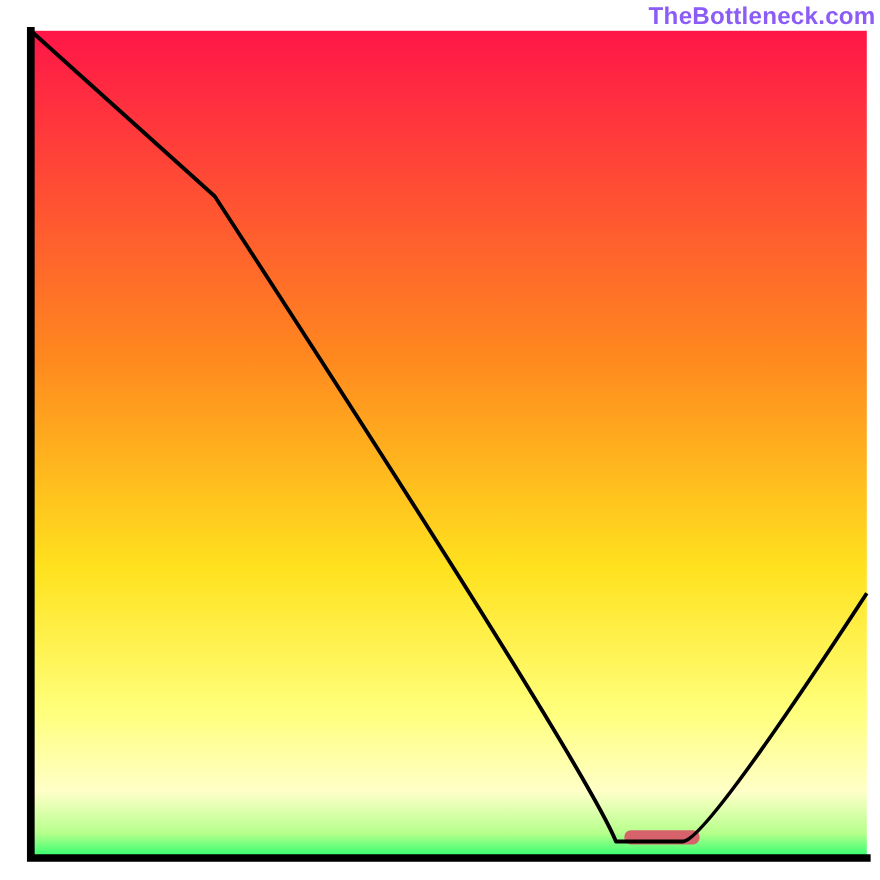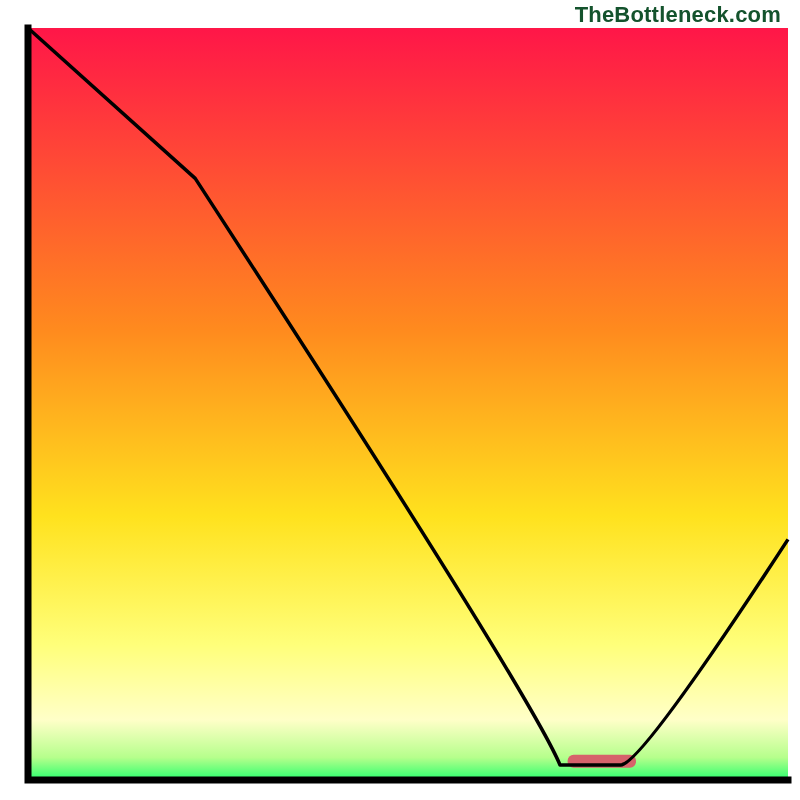"TheBottleneck.com" .watermark { color: #14532d -> #8b5cf6; right: 19px -> 4px }
